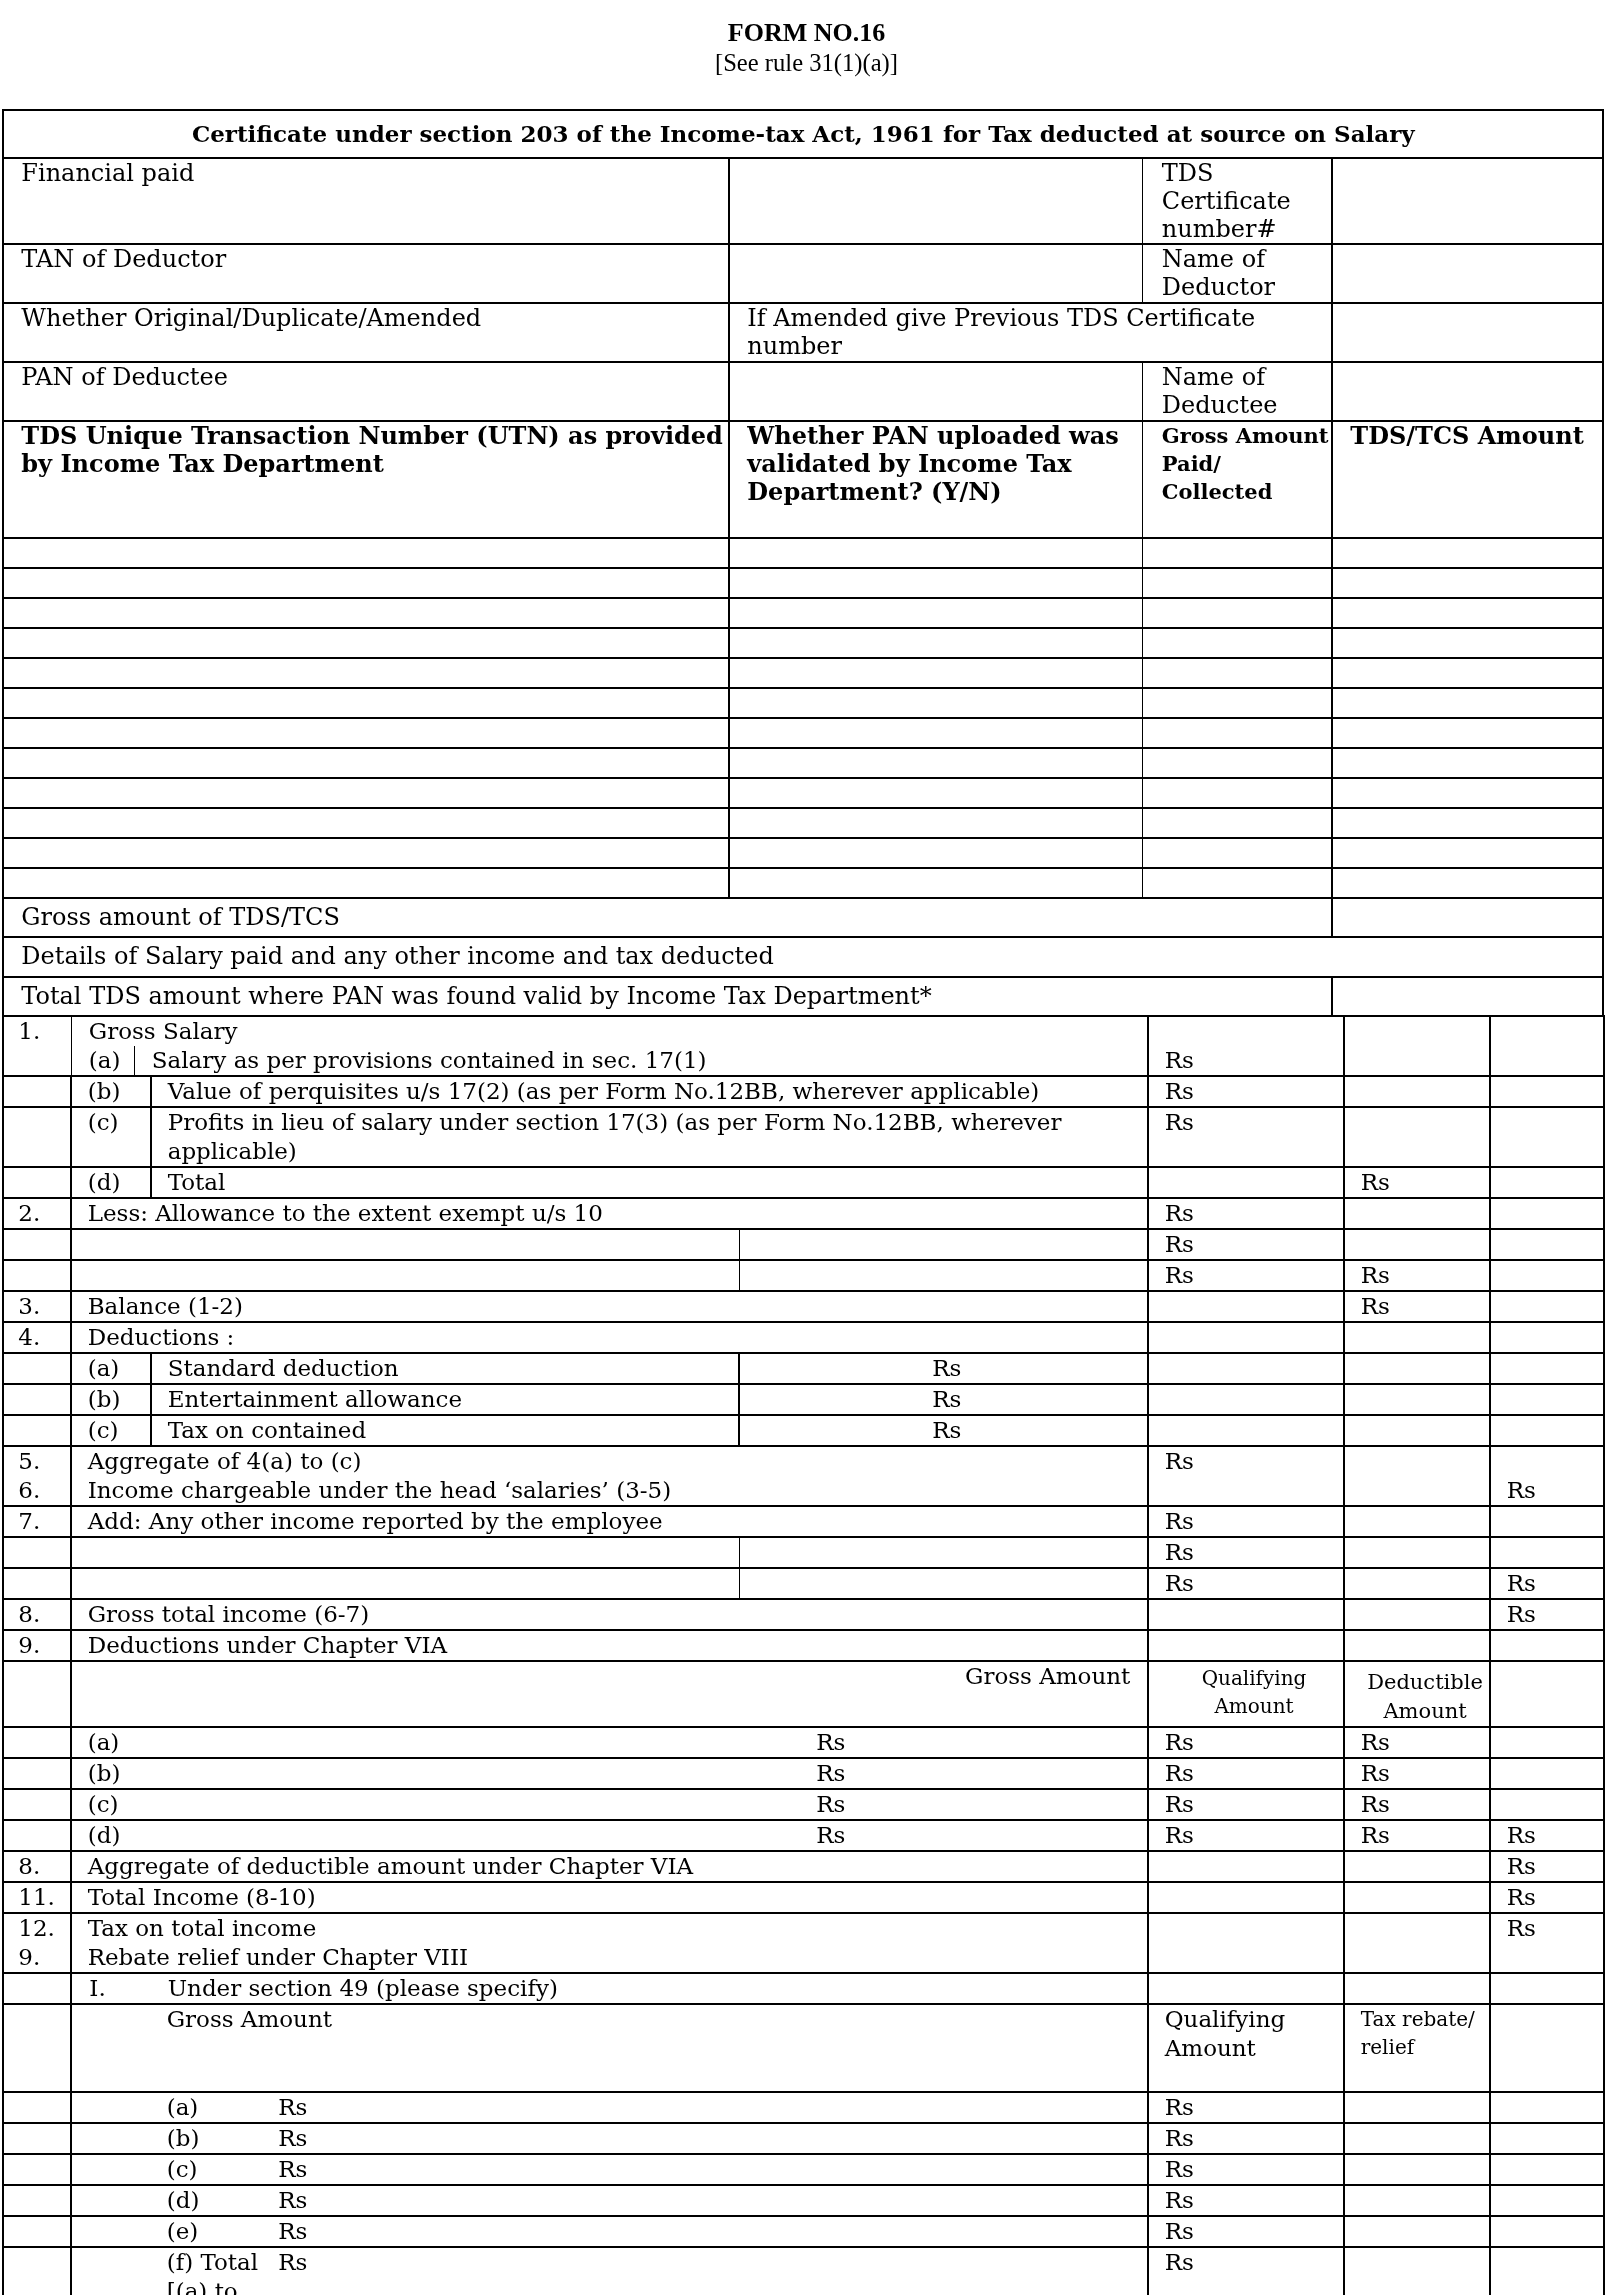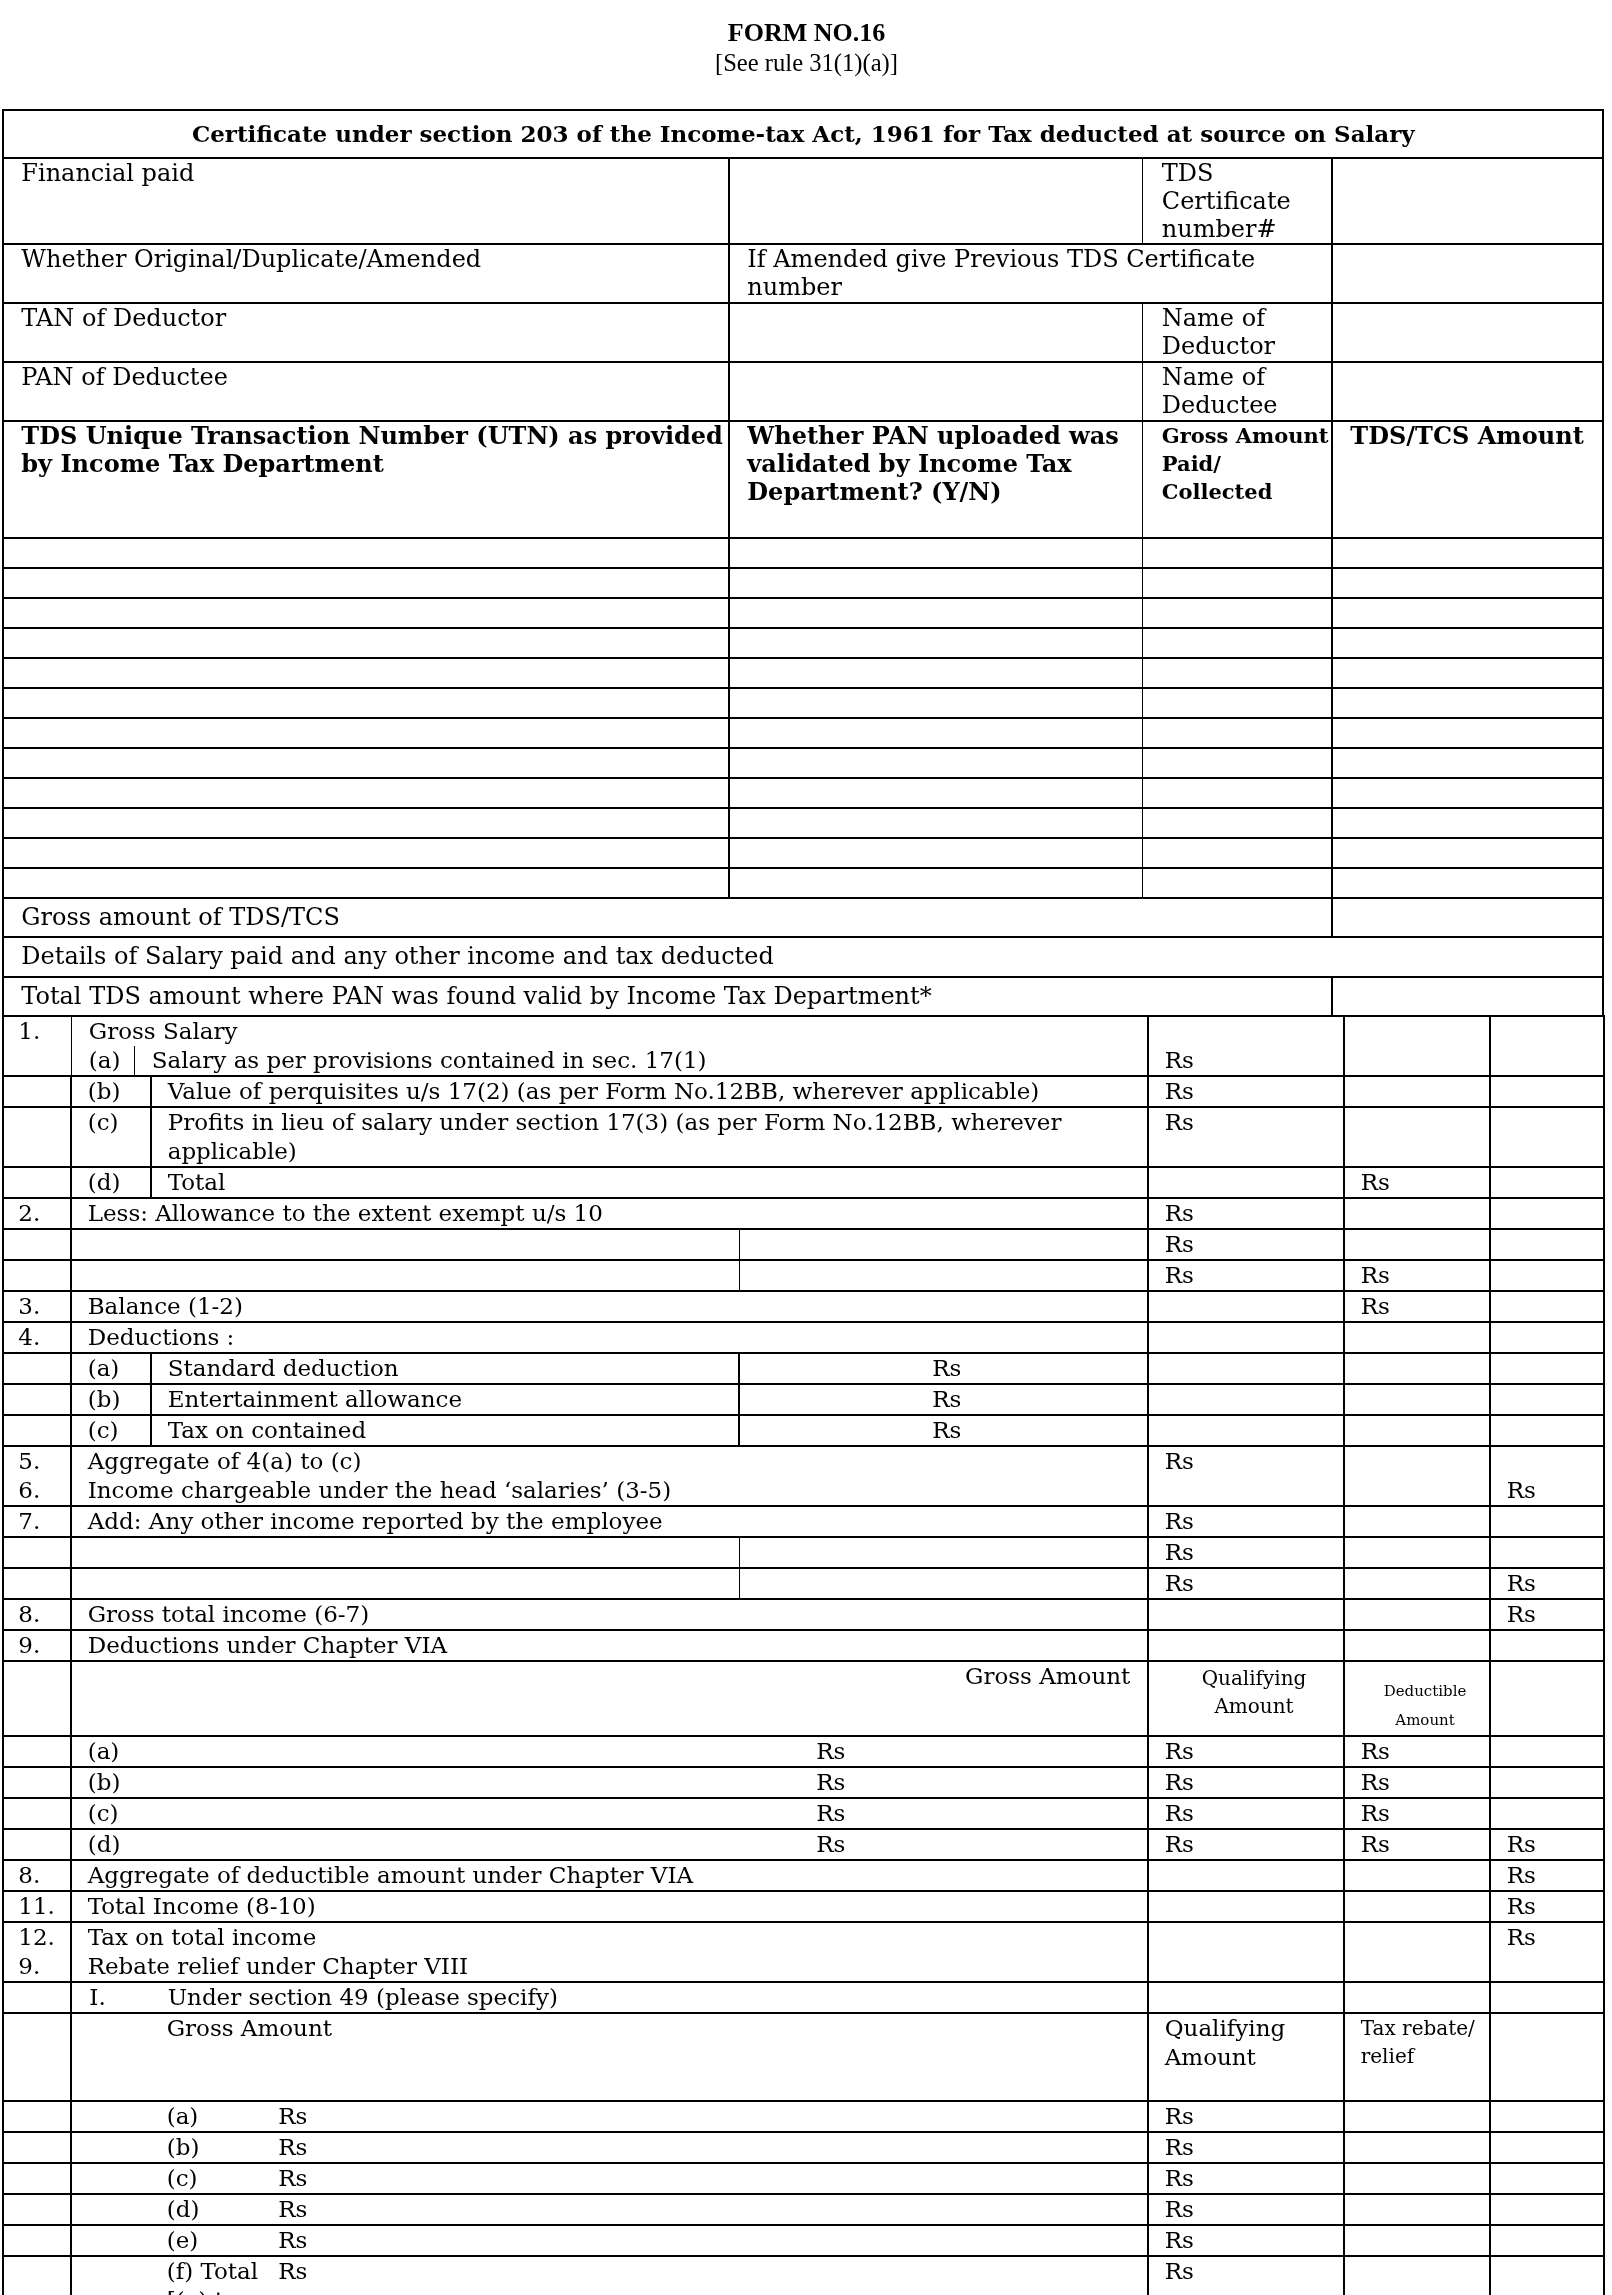"Whether Original/Duplicate/Amended" tr { order: before "TAN of Deductor" -> after "TAN of Deductor" }
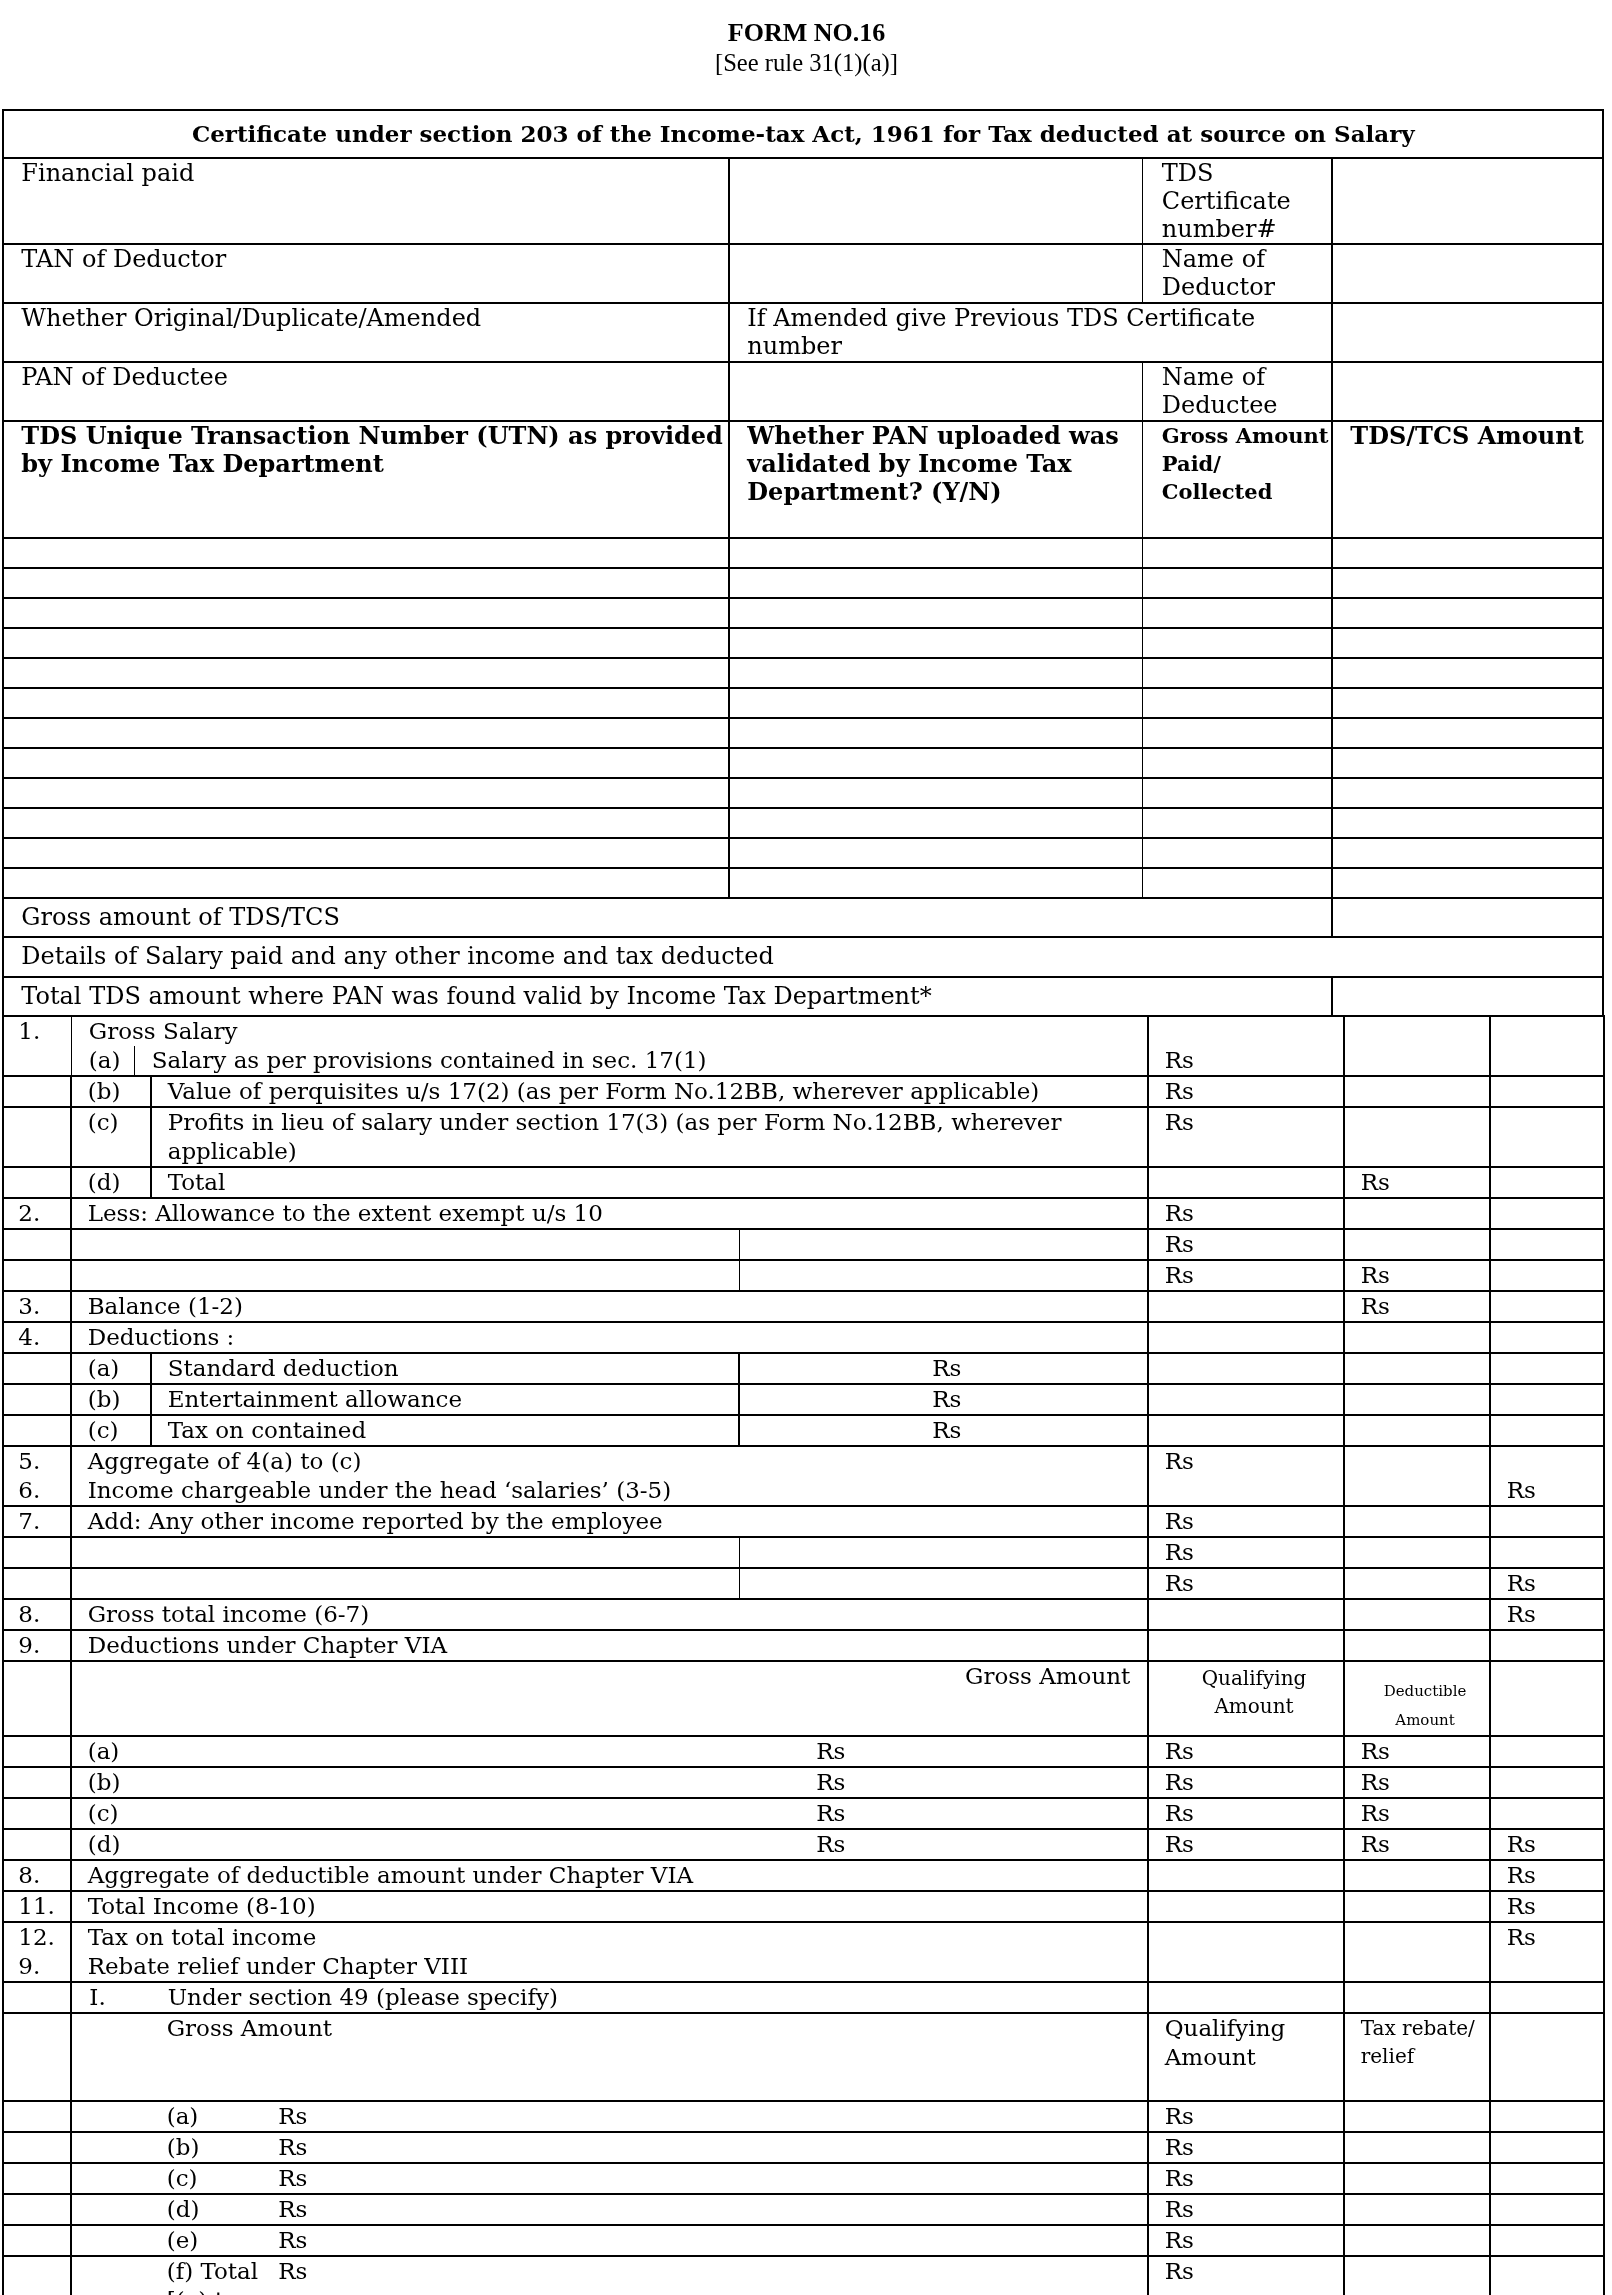"Deductible Amount" td.thin-l { font-size: 15px -> 21px; padding-top: 15px -> 6px }
